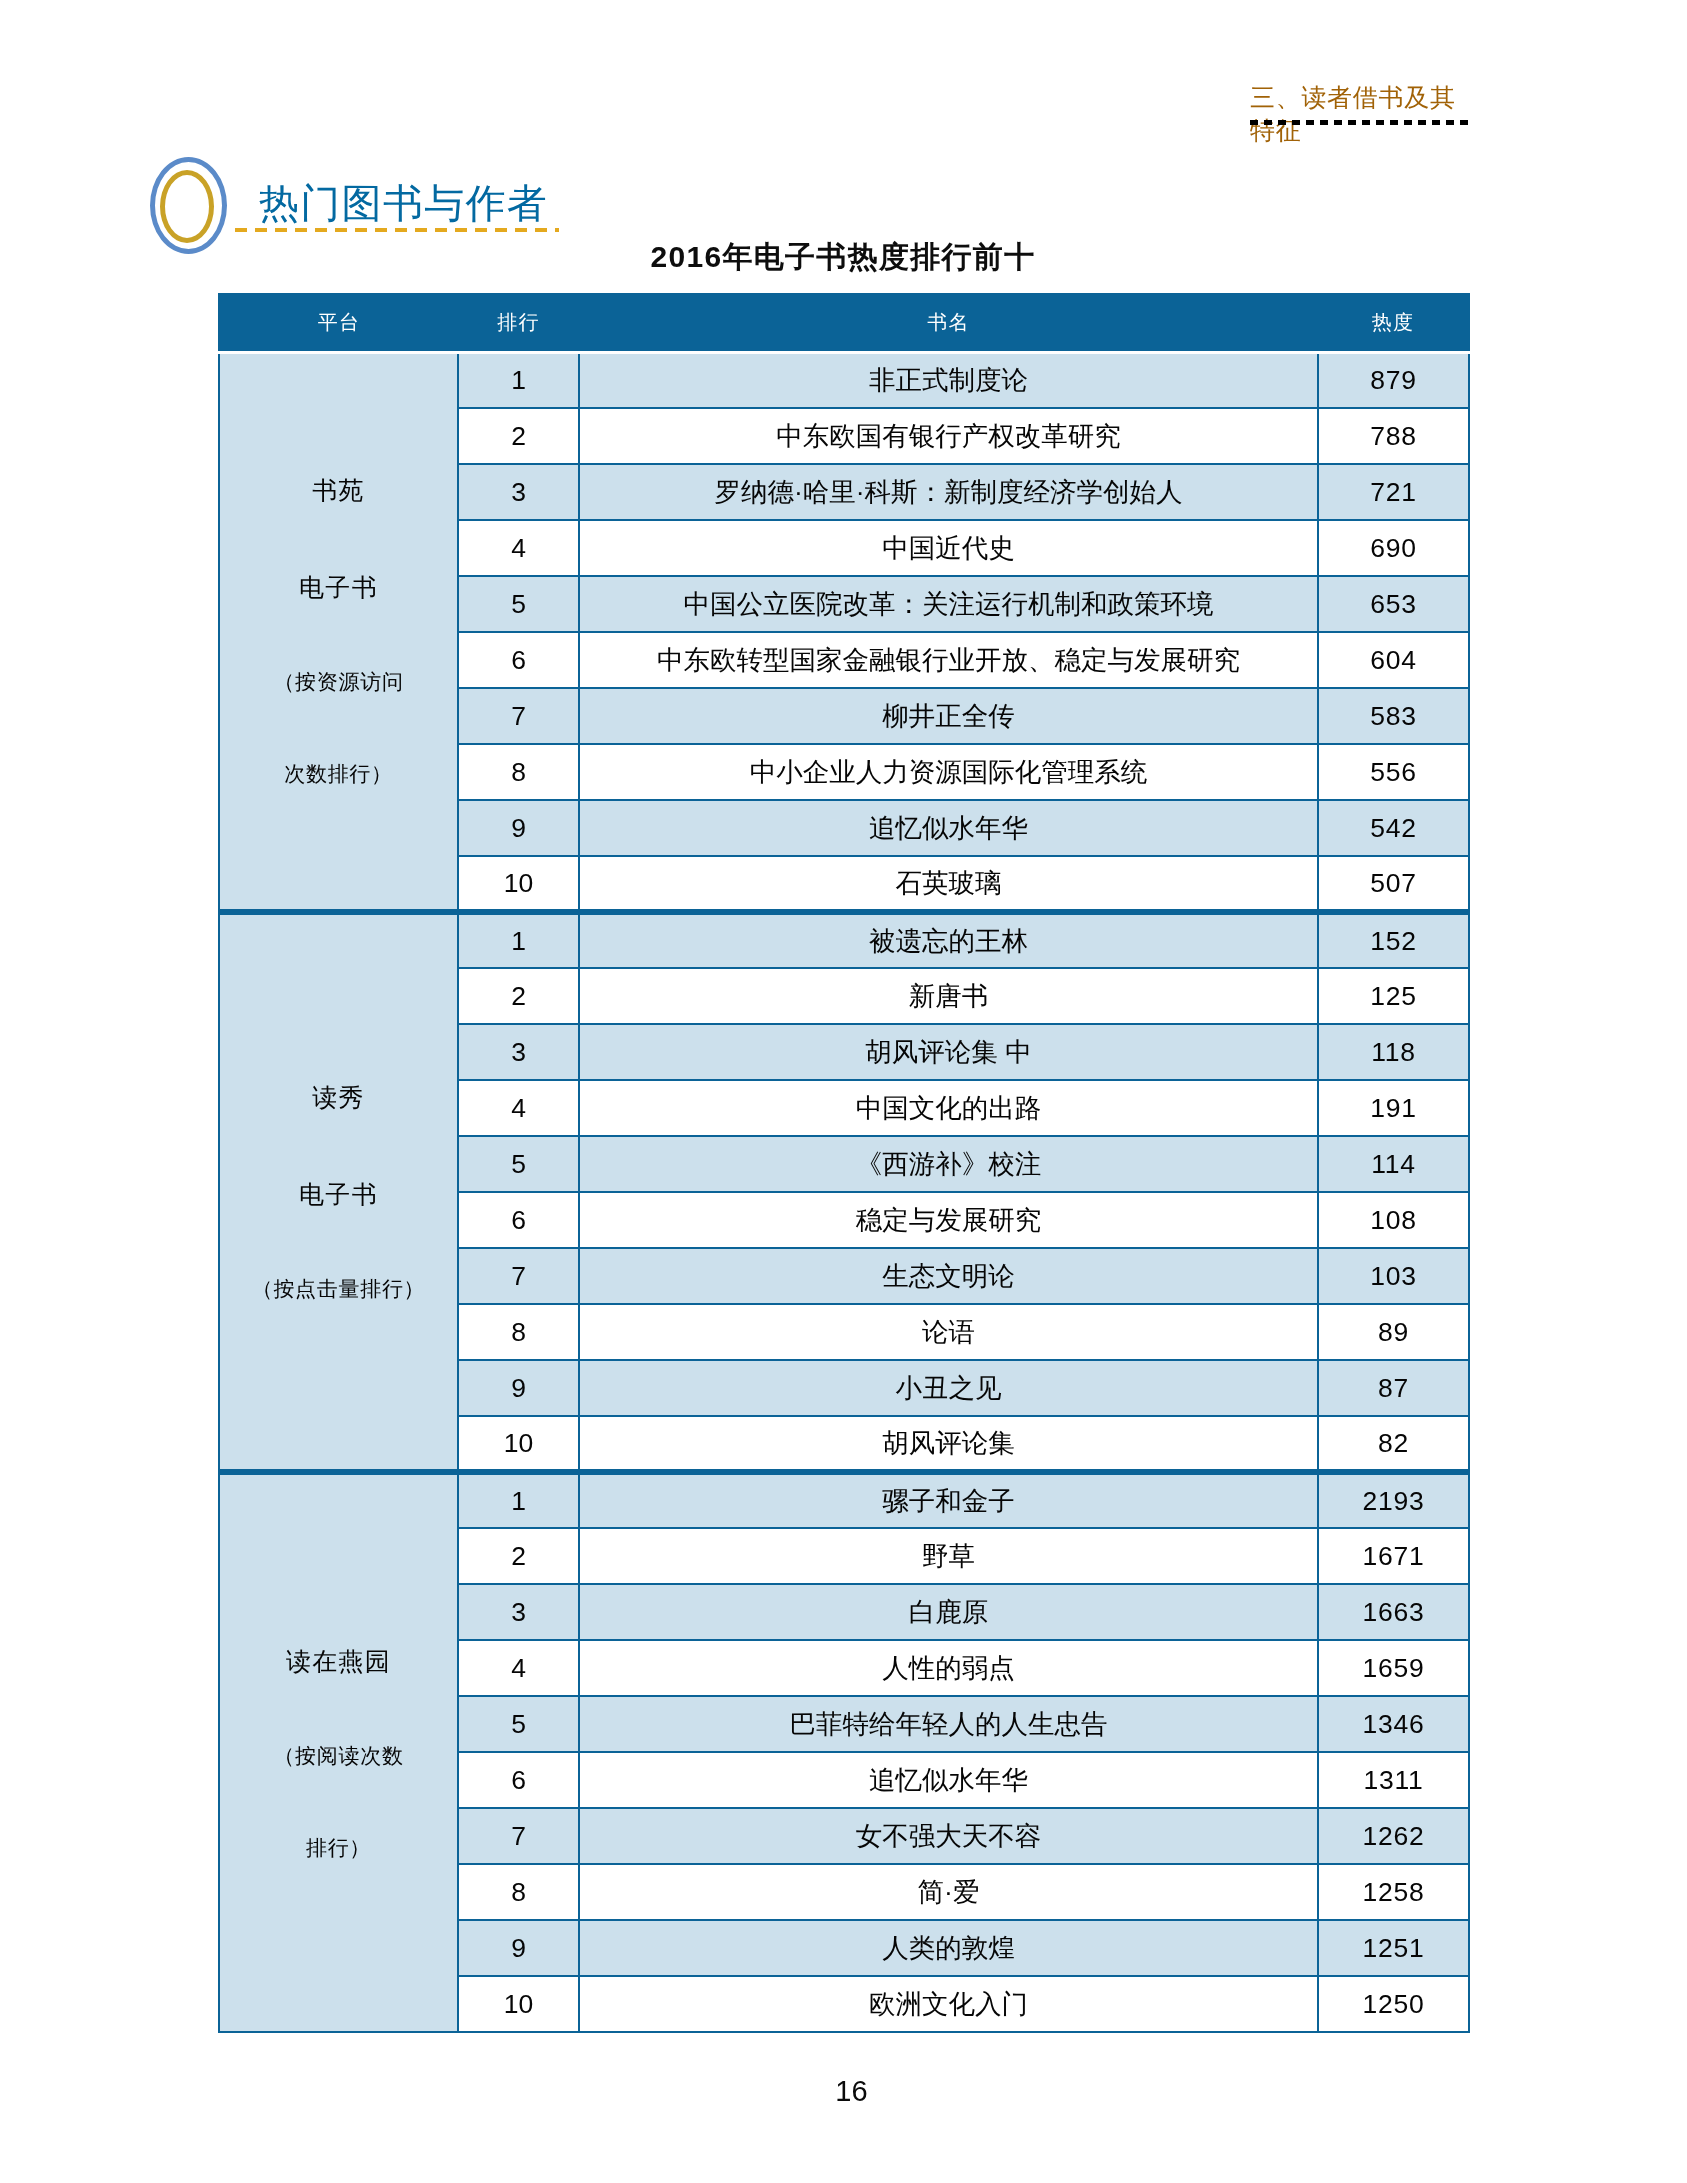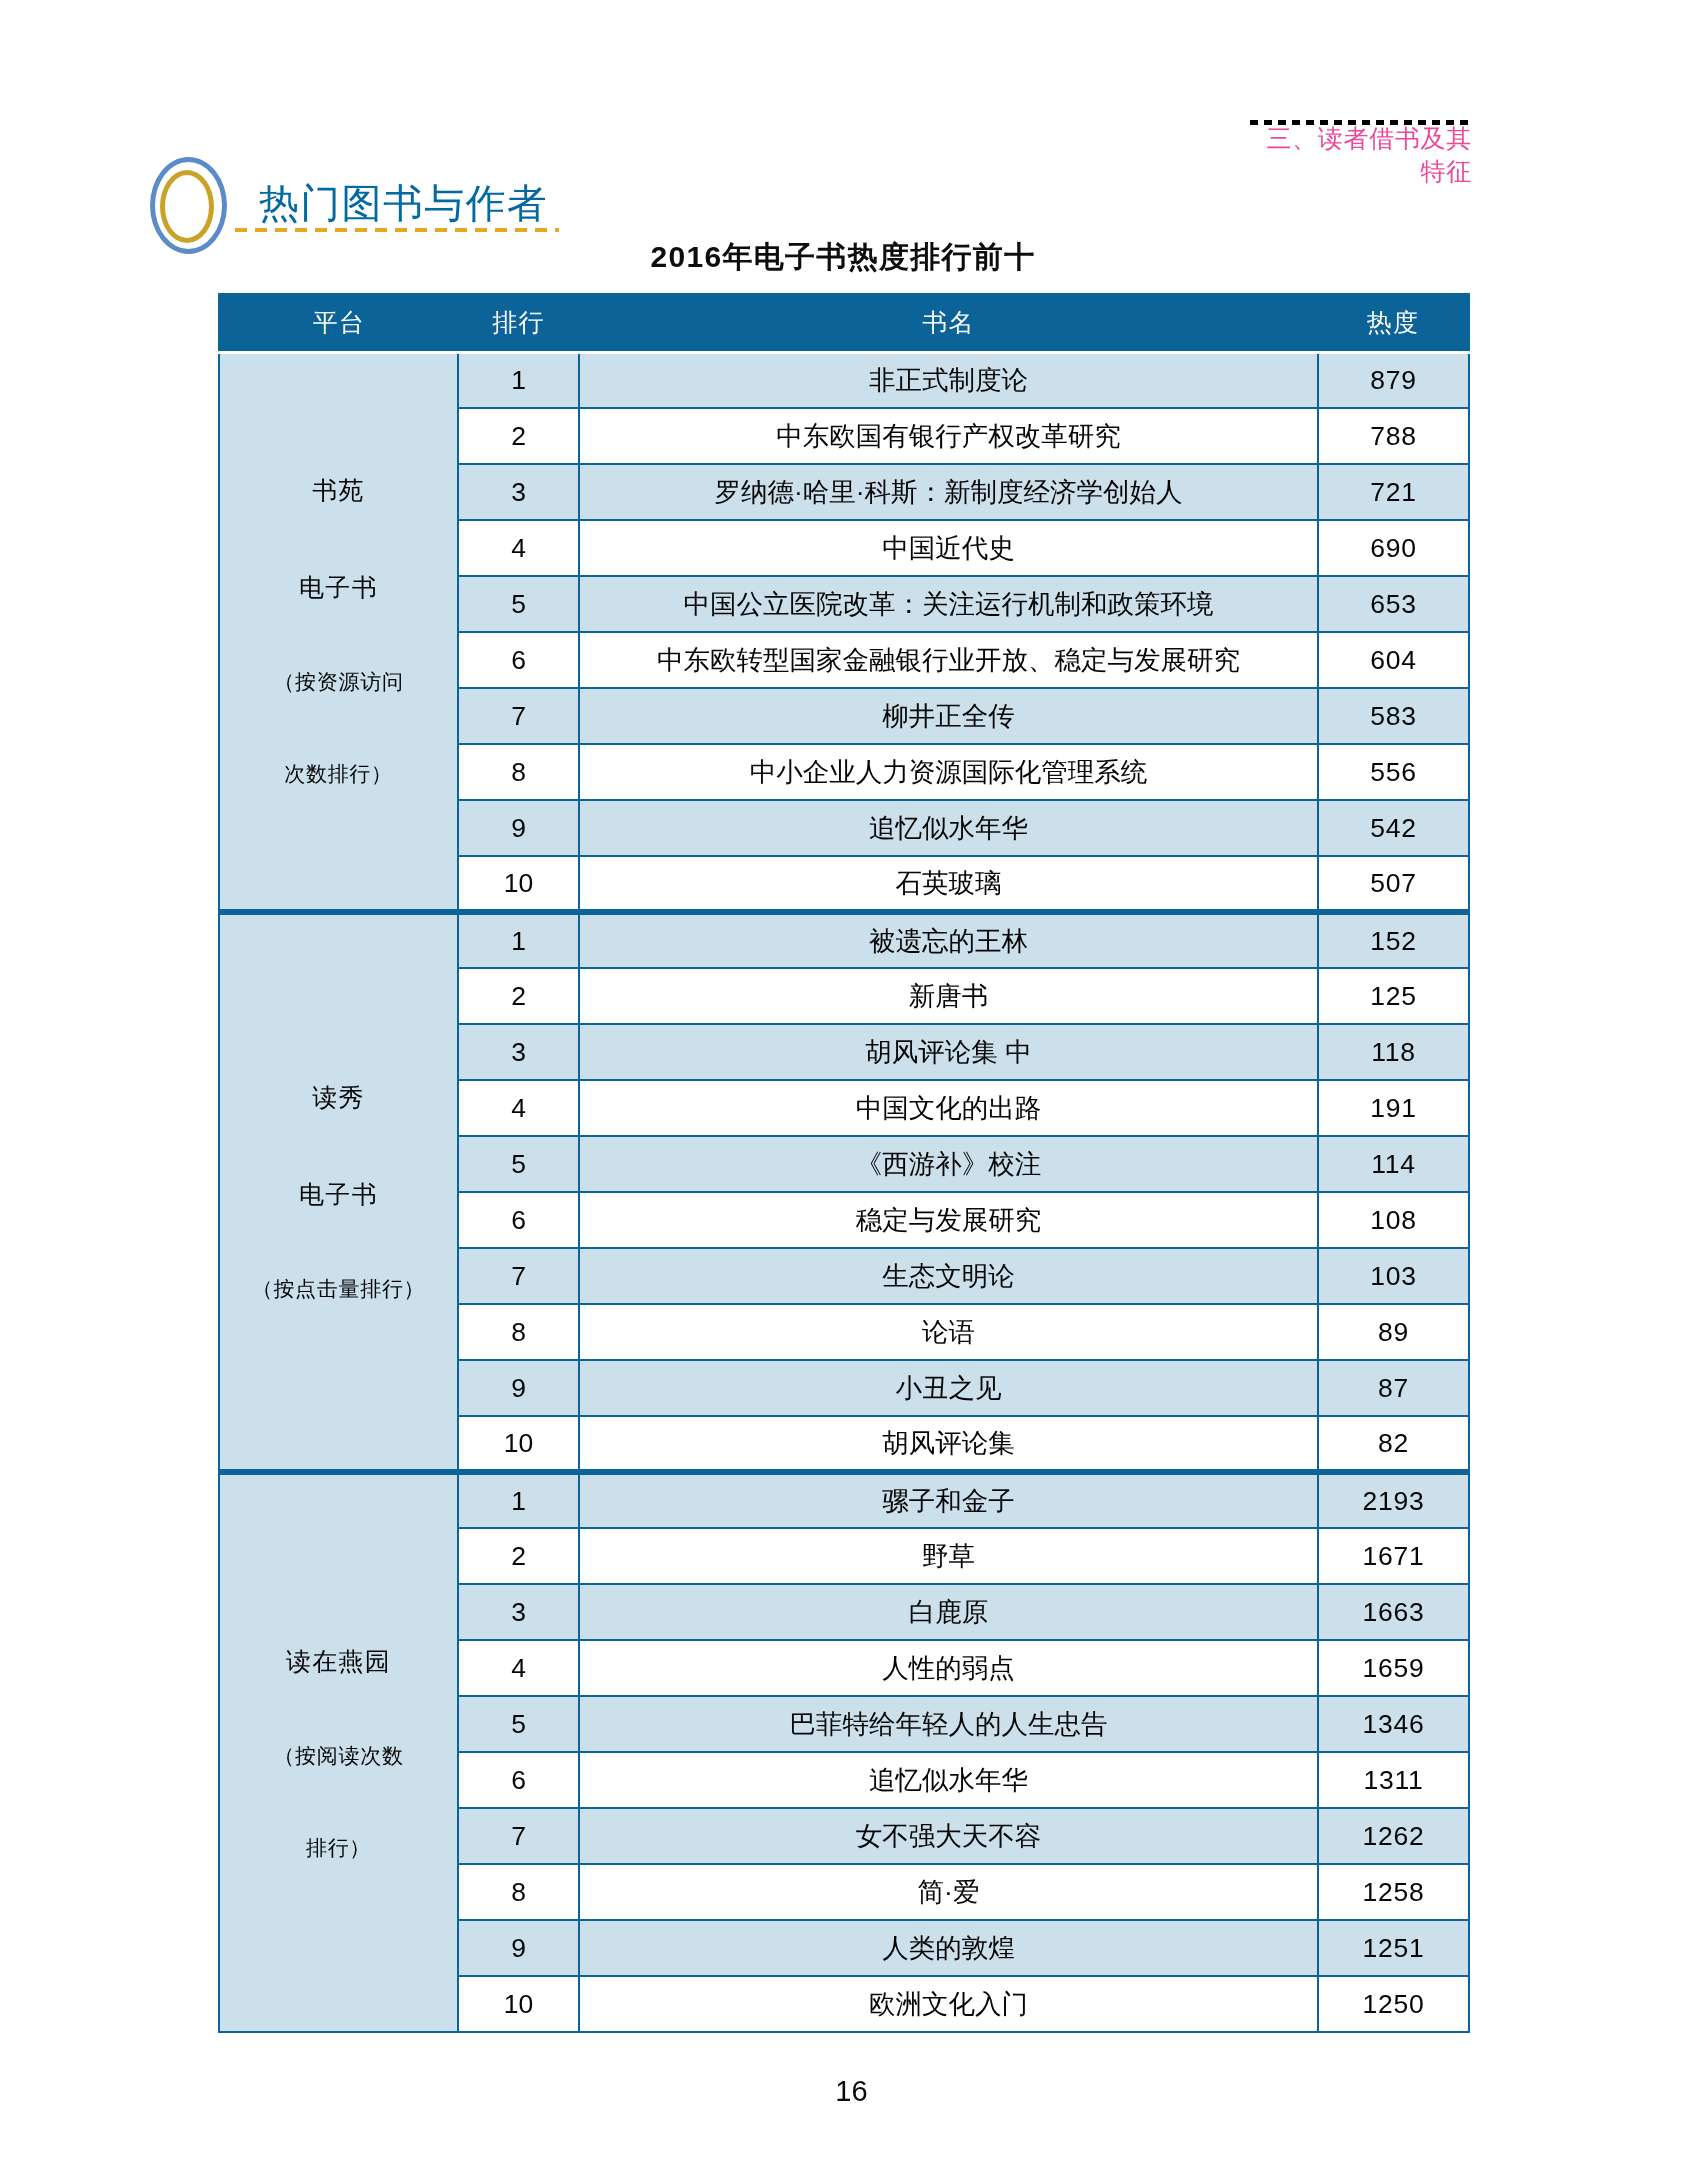"三、读者借书及其特征" .running-head { color: #ec4899 -> #a16207; margin-top: 41px -> none; text-align: right -> left }
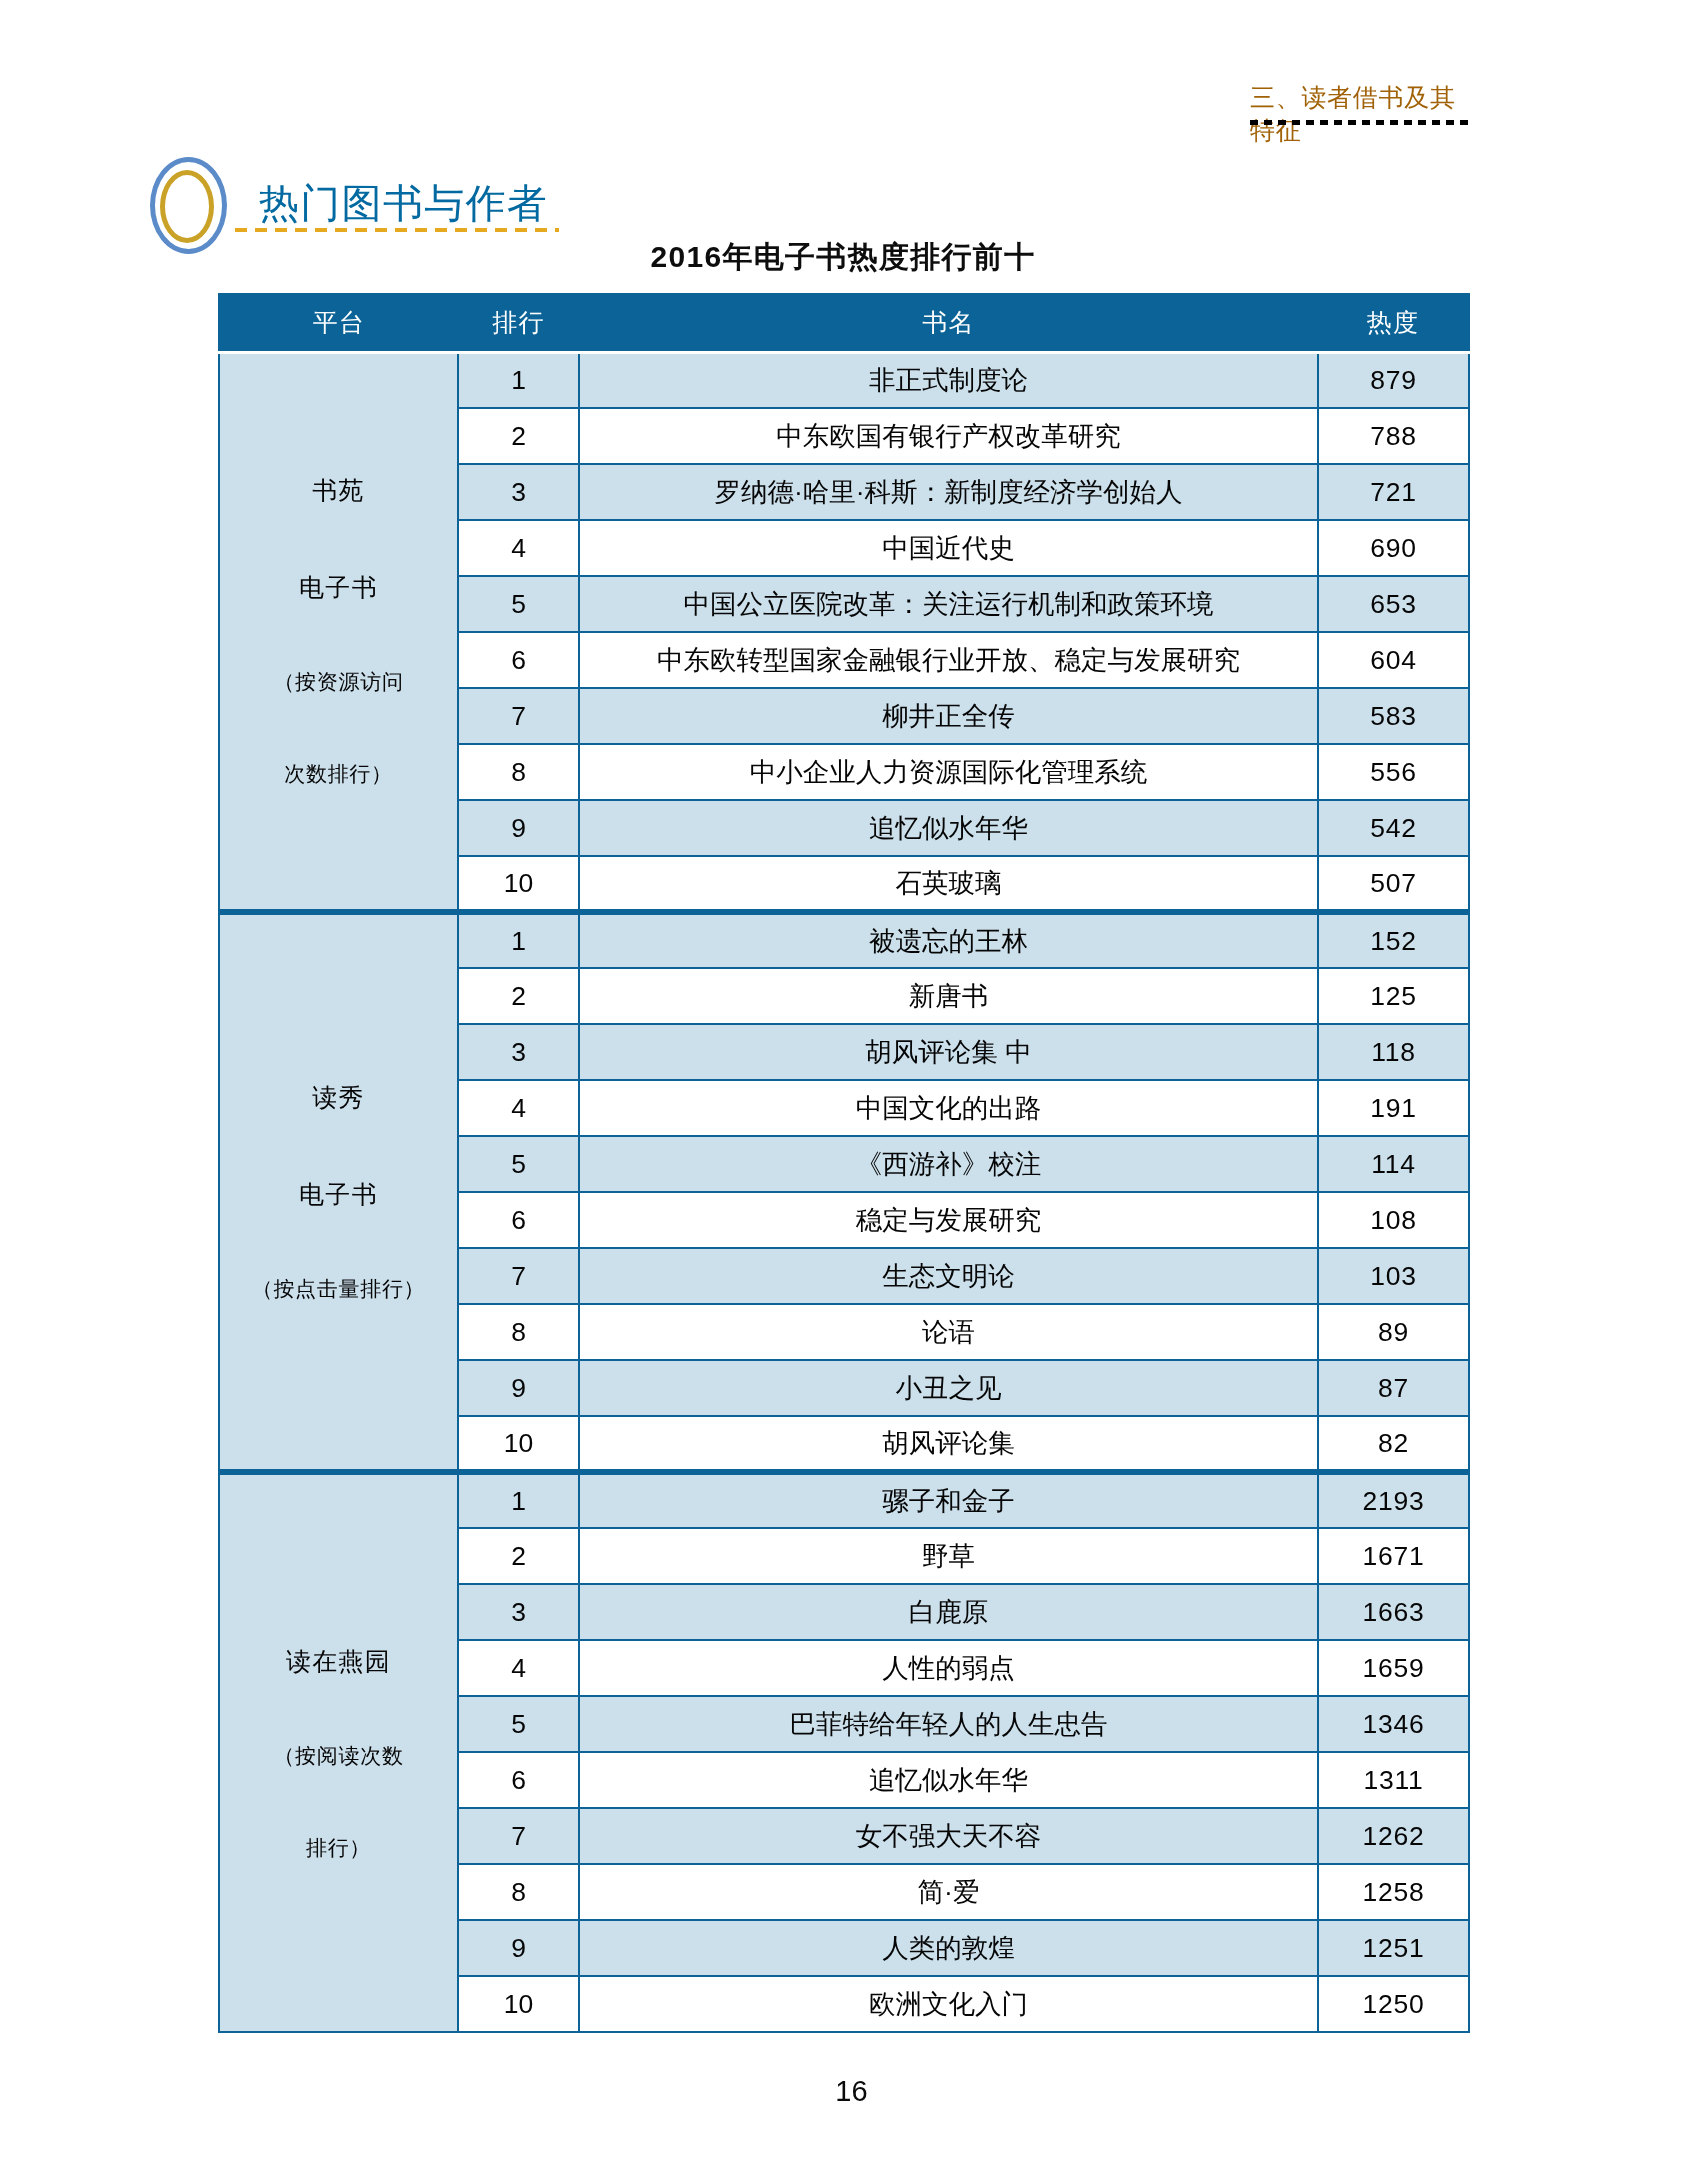"平台" table.ranking th { font-size: 25px -> 20px }
